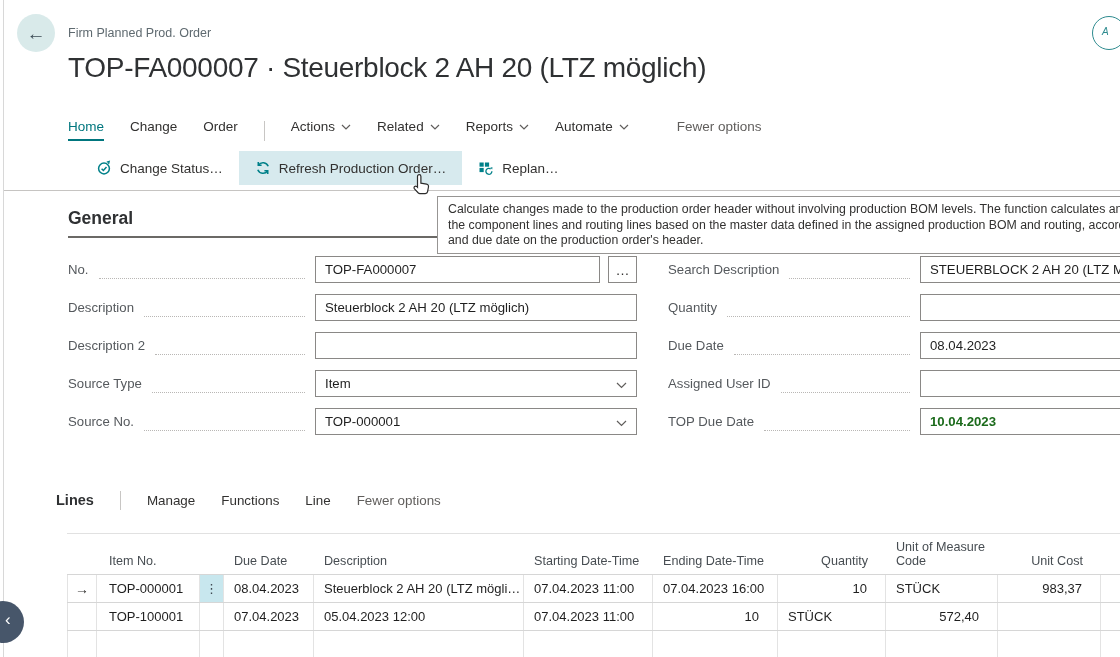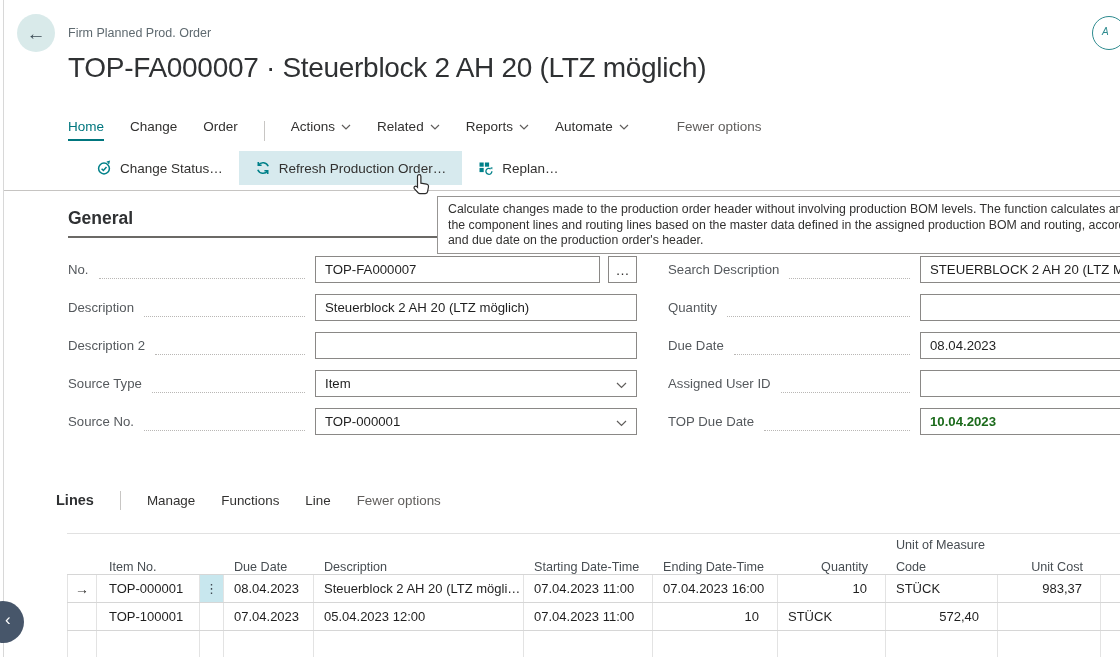"Unit of Measure Code" .th { line-height: 22px -> 14px }
